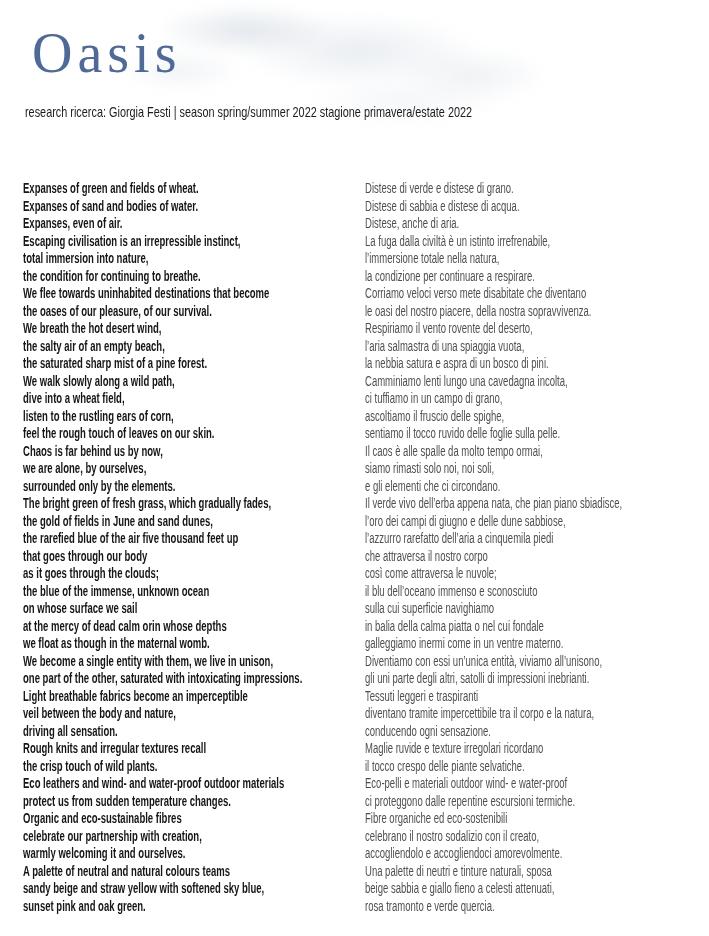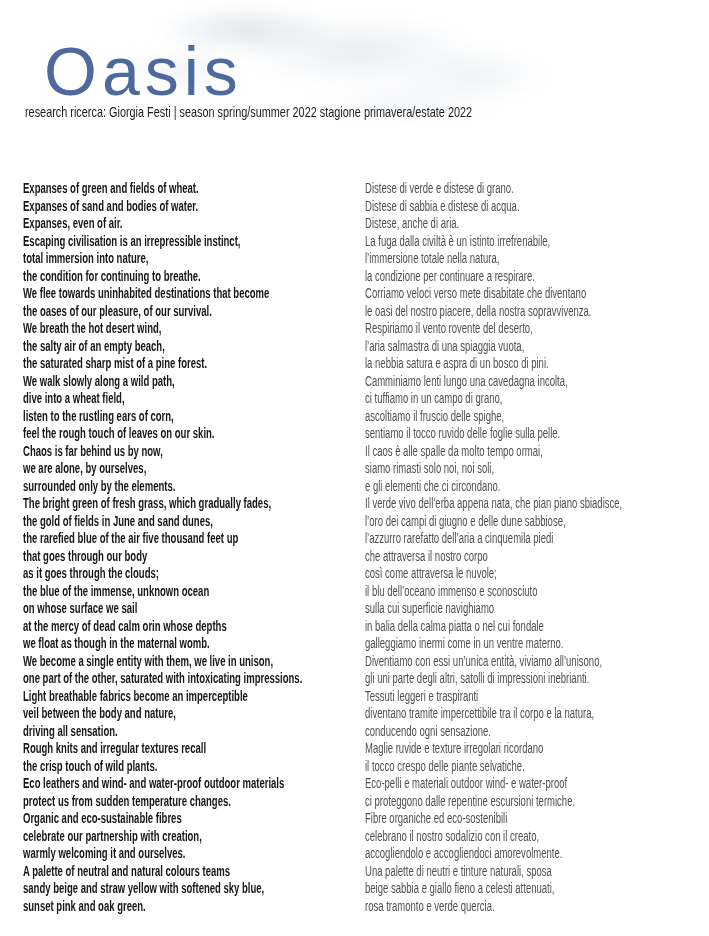"Oasis" .logo { font-family: Liberation Sans, sans-serif -> Liberation Serif, serif; font-size: 68px -> 56px; margin: 16px -> 4px }
